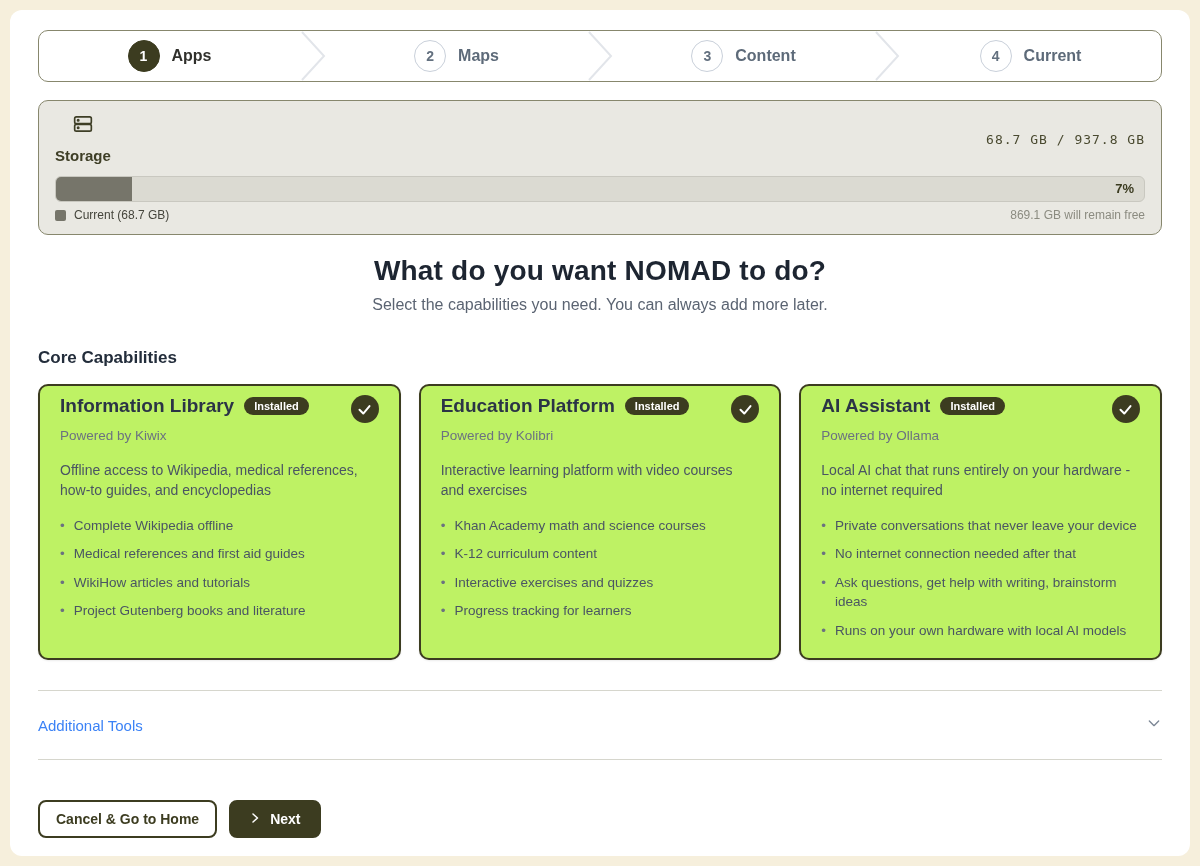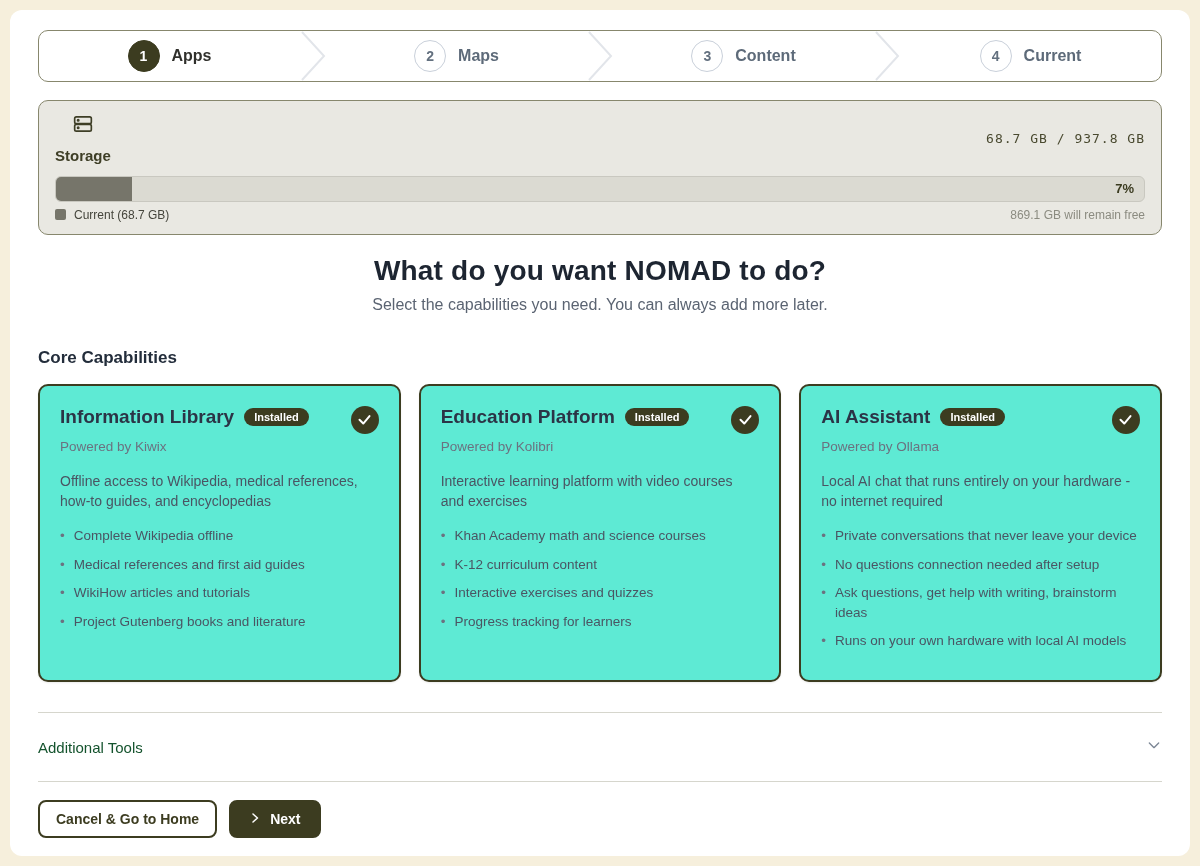"Information Library" .card { background: #5eead4 -> #bef264; padding: 20px 20px -> 9px 20px }
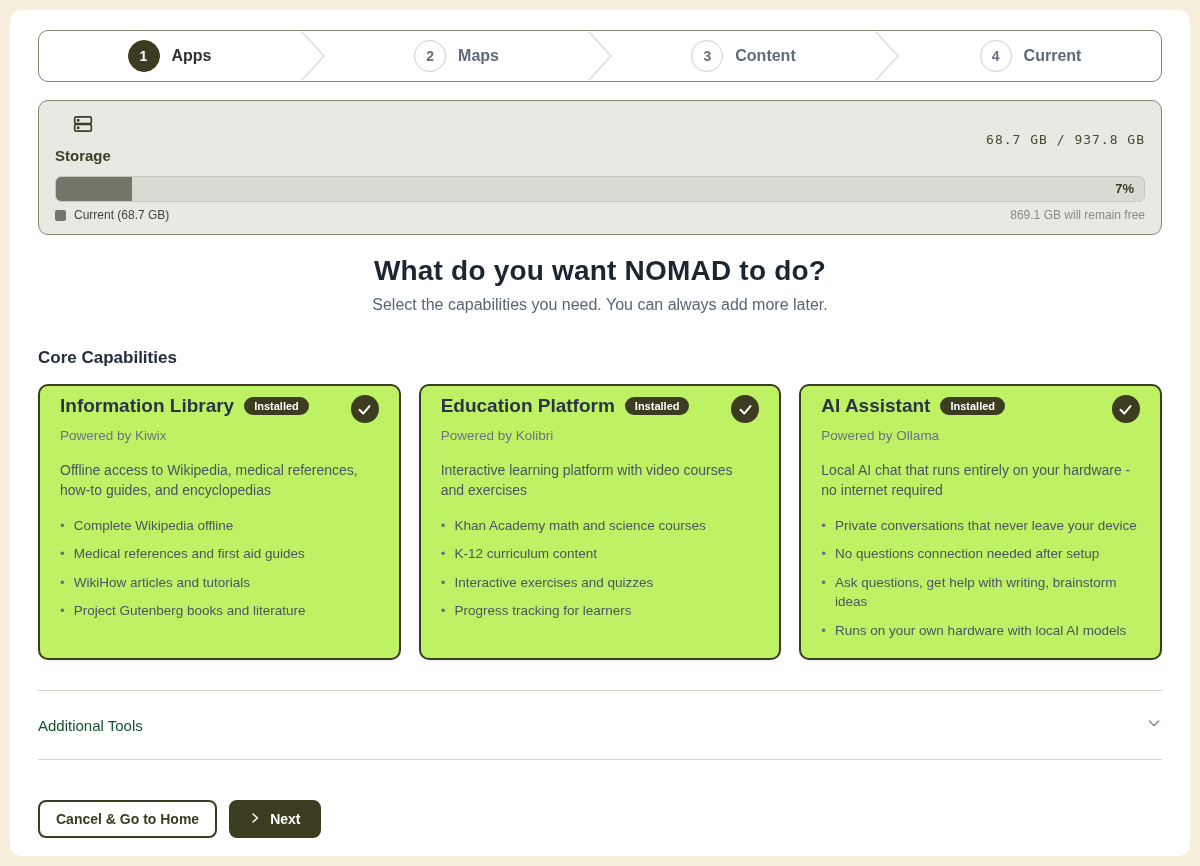"No questions connection needed after" span { text: questions connection needed after setup -> internet connection needed after that }
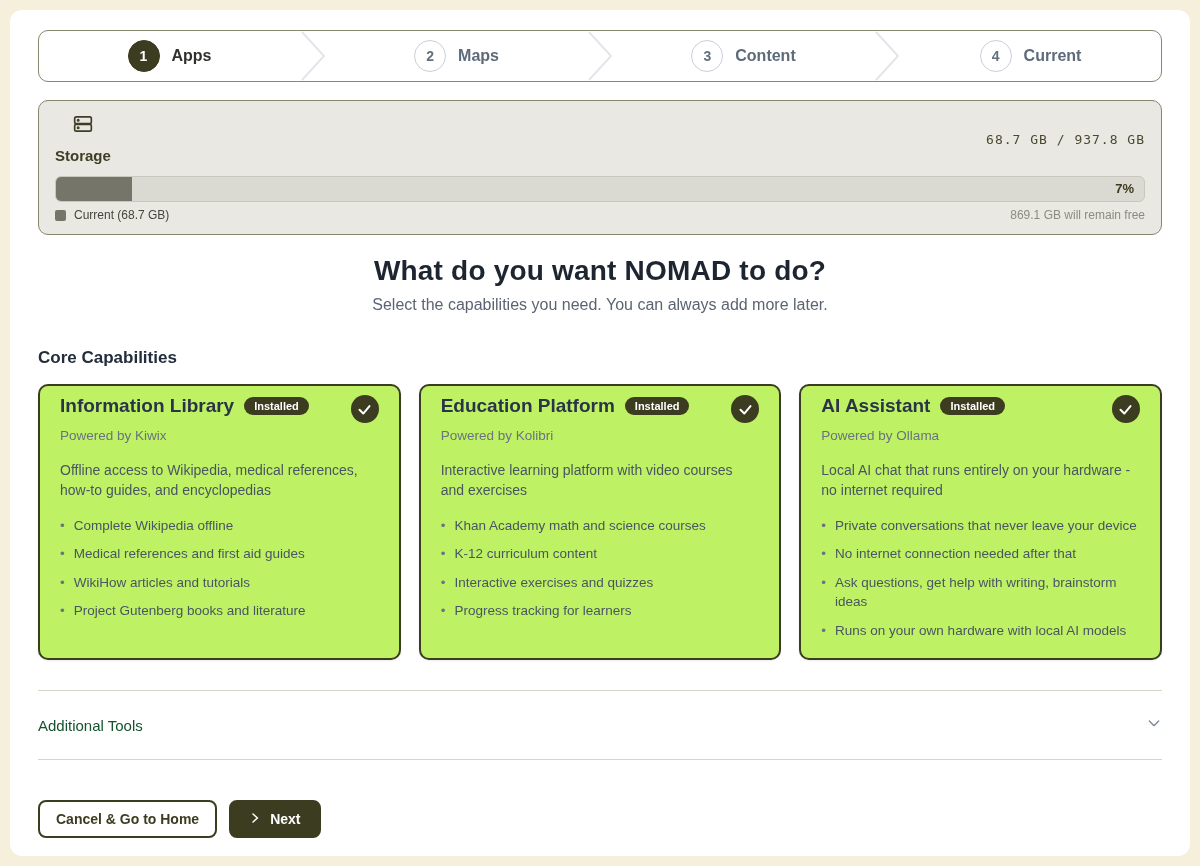"Additional Tools" .tools-label { color: #14532d -> #3b82f6 }
